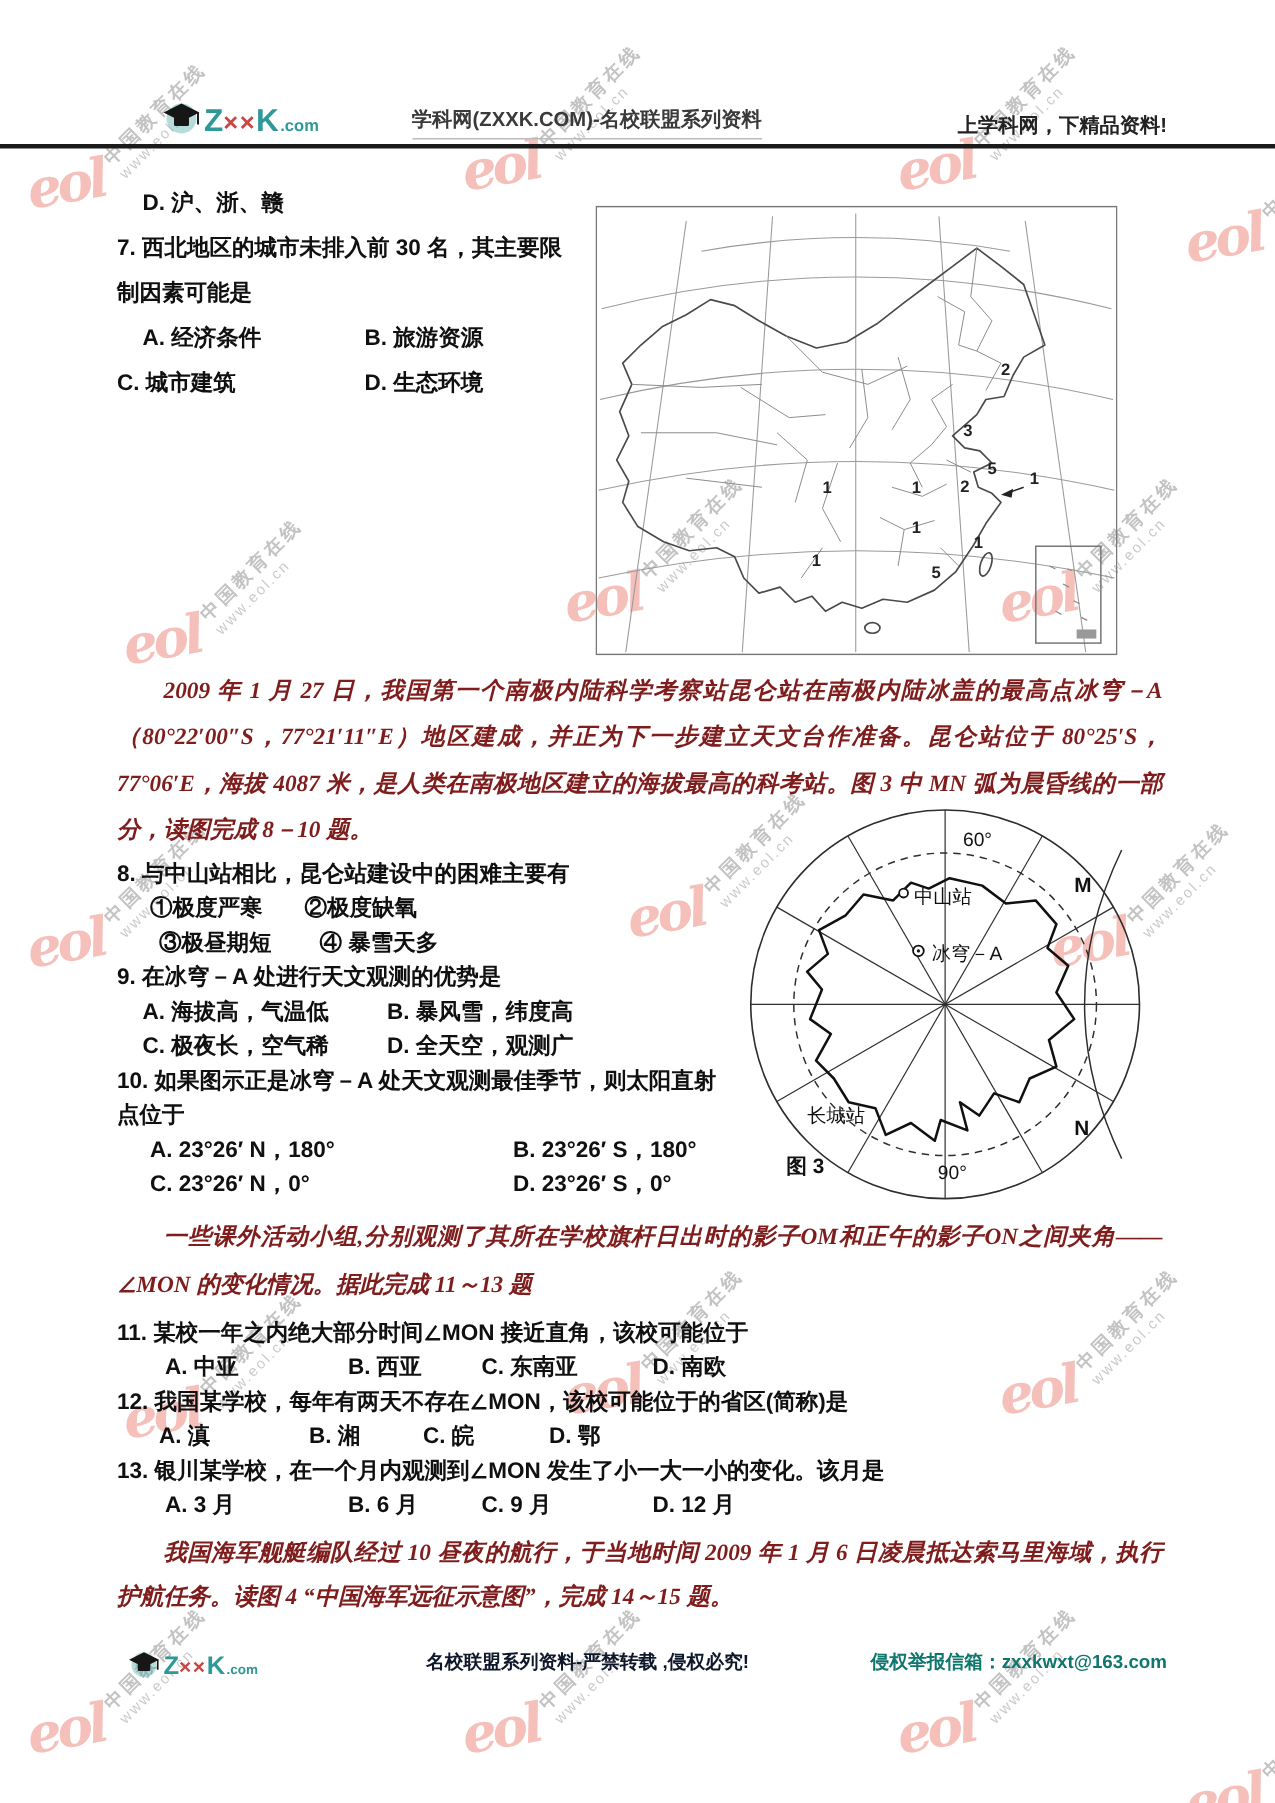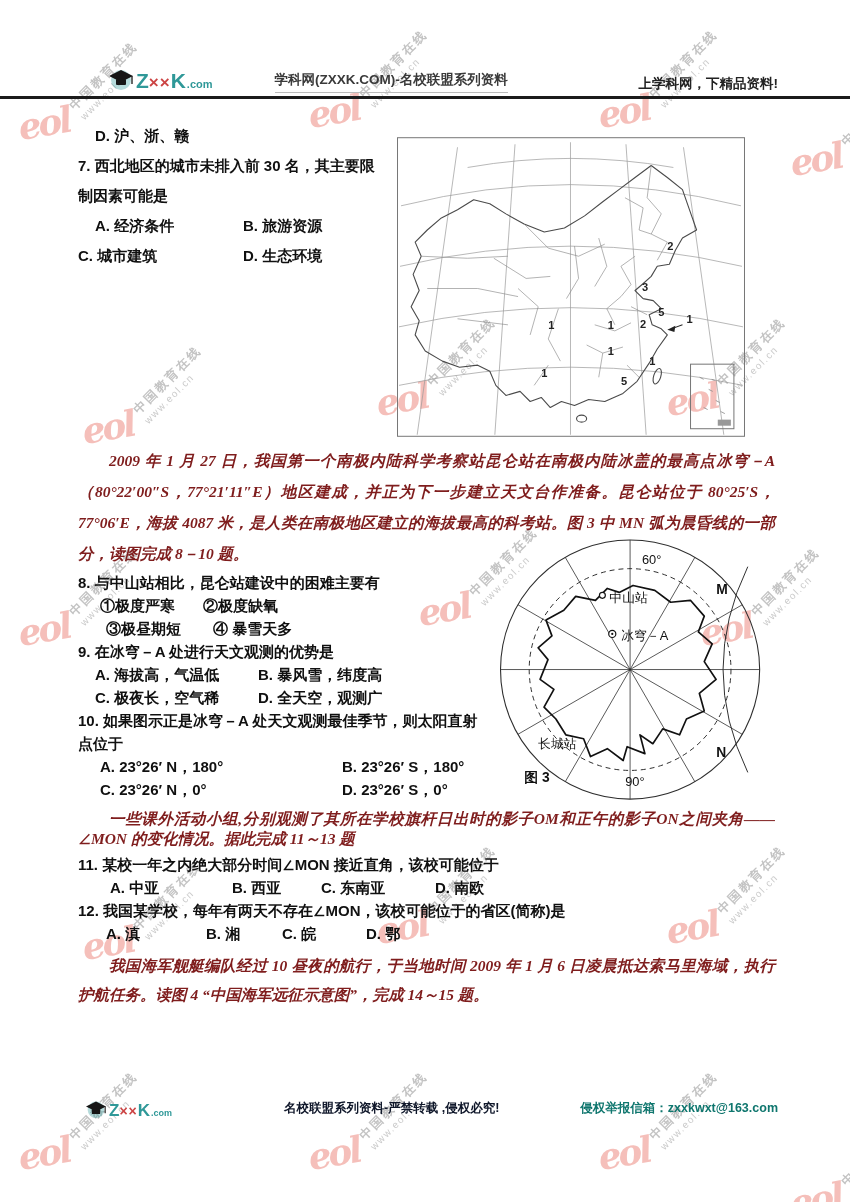"一些课外活动小组,分别观测了其所在学校旗杆日出时的影子OM和正午的影子ON之间夹" .para-tight { line-height: 20px -> 32px }
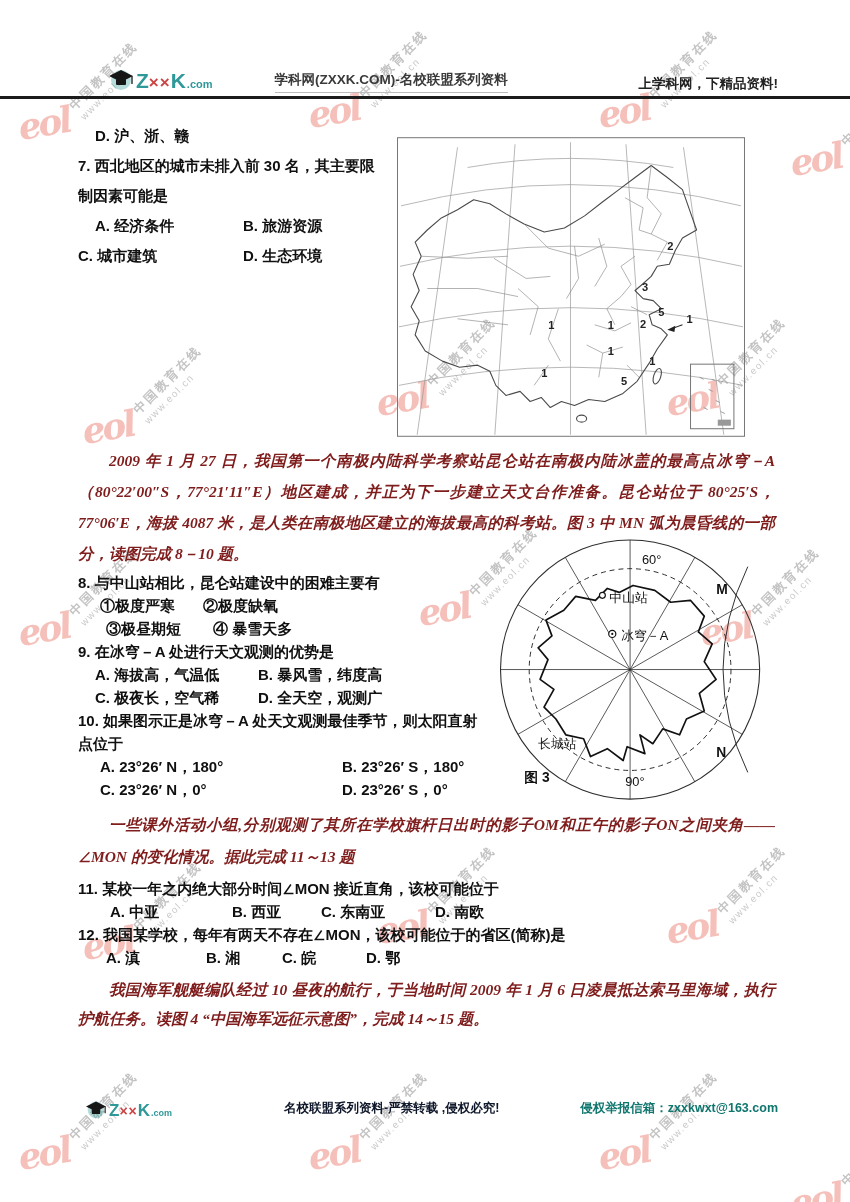"13. 银川某学校，在一个月内观测到∠MON 发生了小一大一小的变化。该月是" div.q-line { html: none -> <div>13. 银川某学校，在一个月内观测到∠MON 发生了小一大一小的变化。该月是</div> }
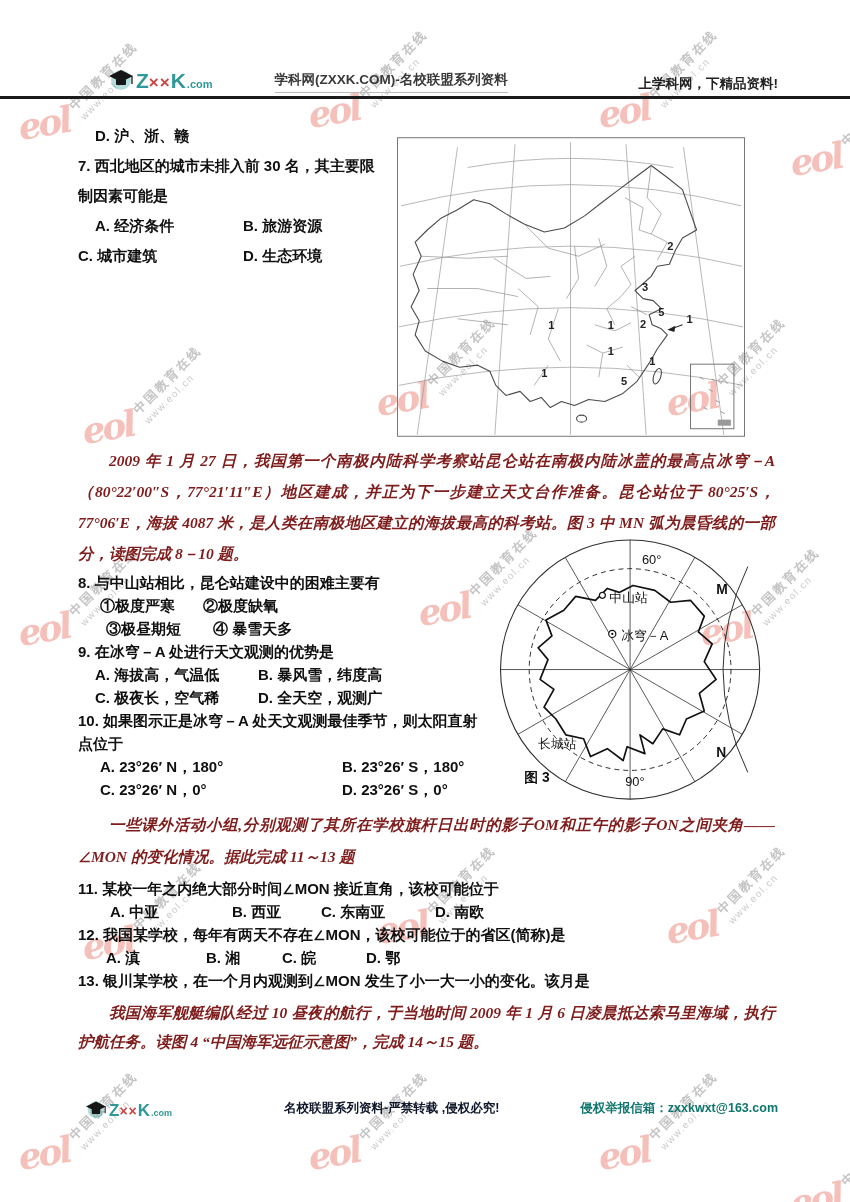"A. 3 月" div.optrow { html: none -> <div> <span>A. 3 月</span> <span>B. 6 月</span> <span>C. 9 月</span> <span>D. 12 月</span> </div> }
